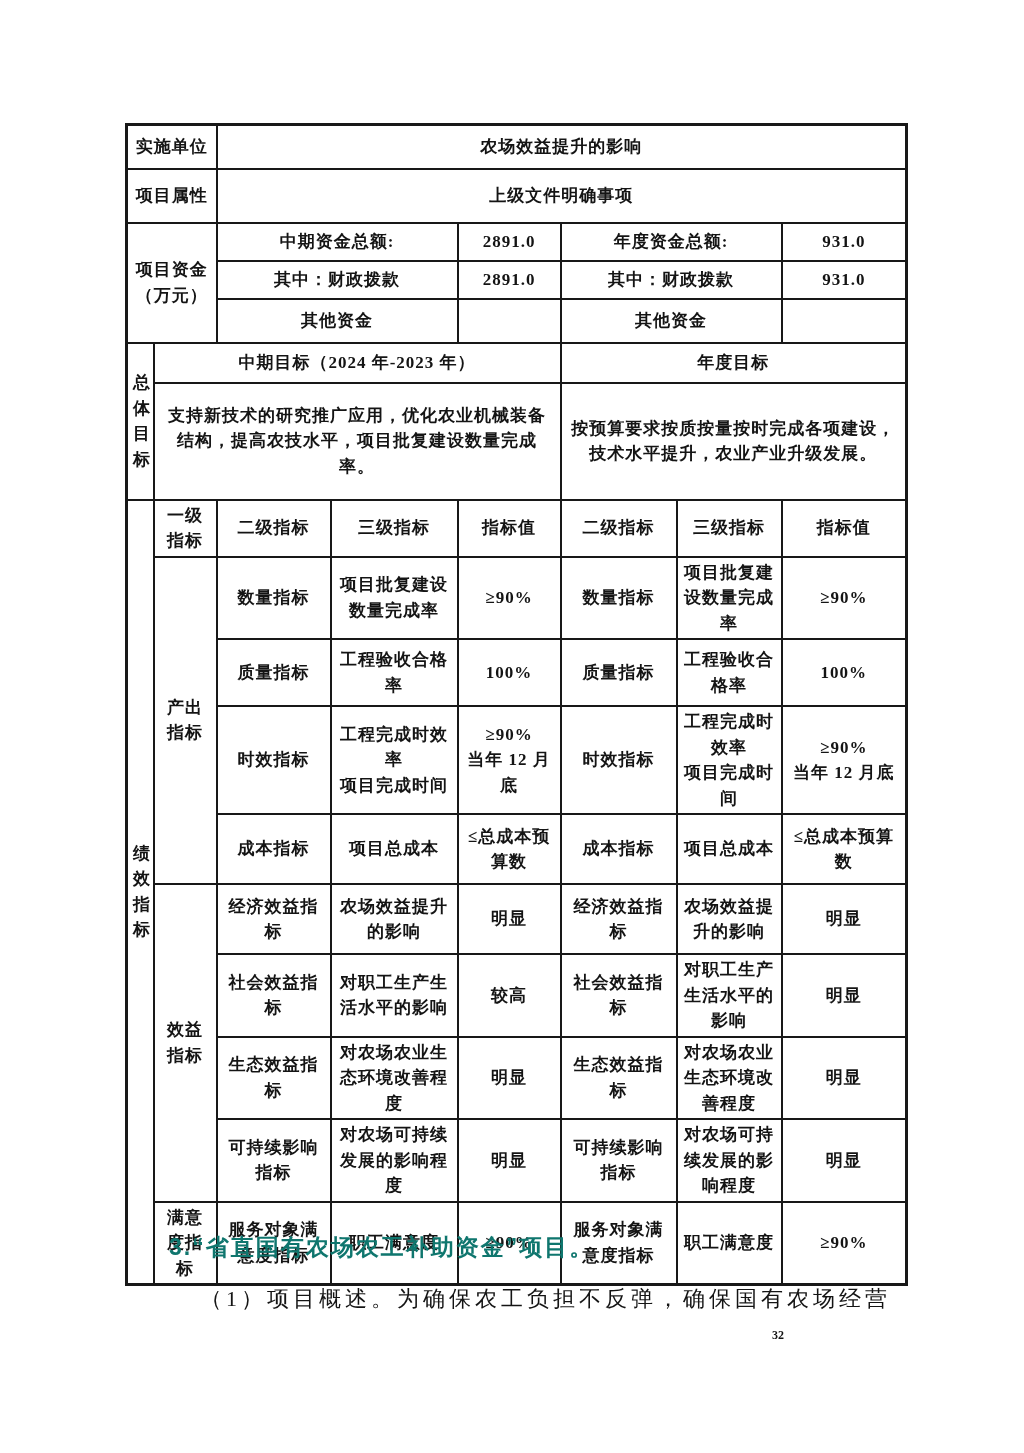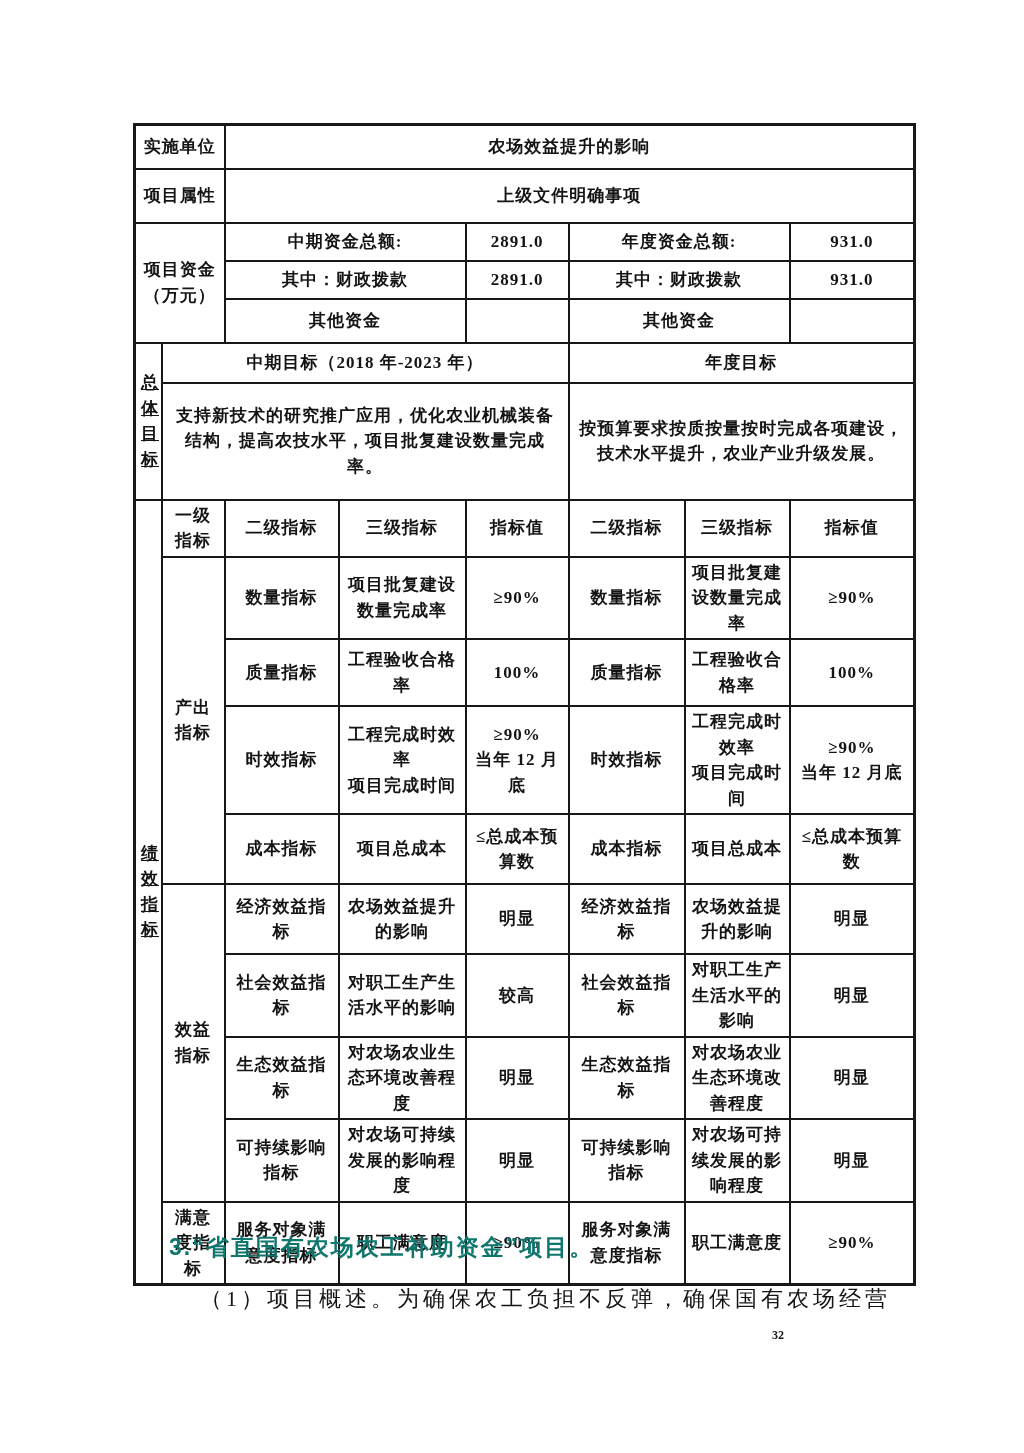"实施单位" table.main { left: 133px -> 125px }
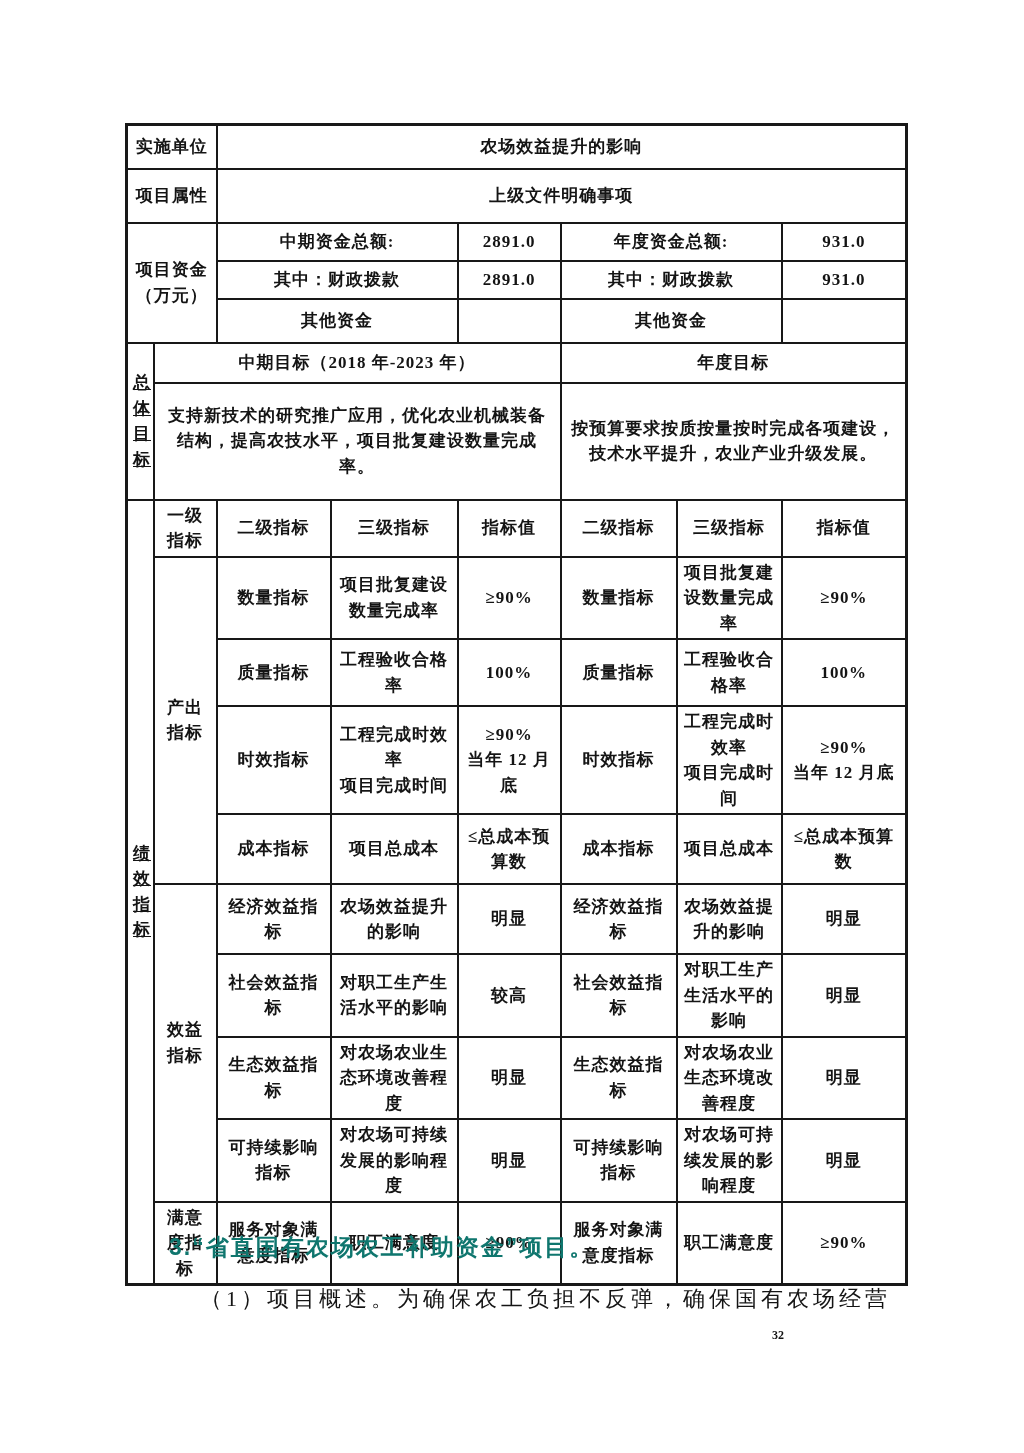"中期目标（2018 年-2023 年）" td { text: 2018 -> 2024 }
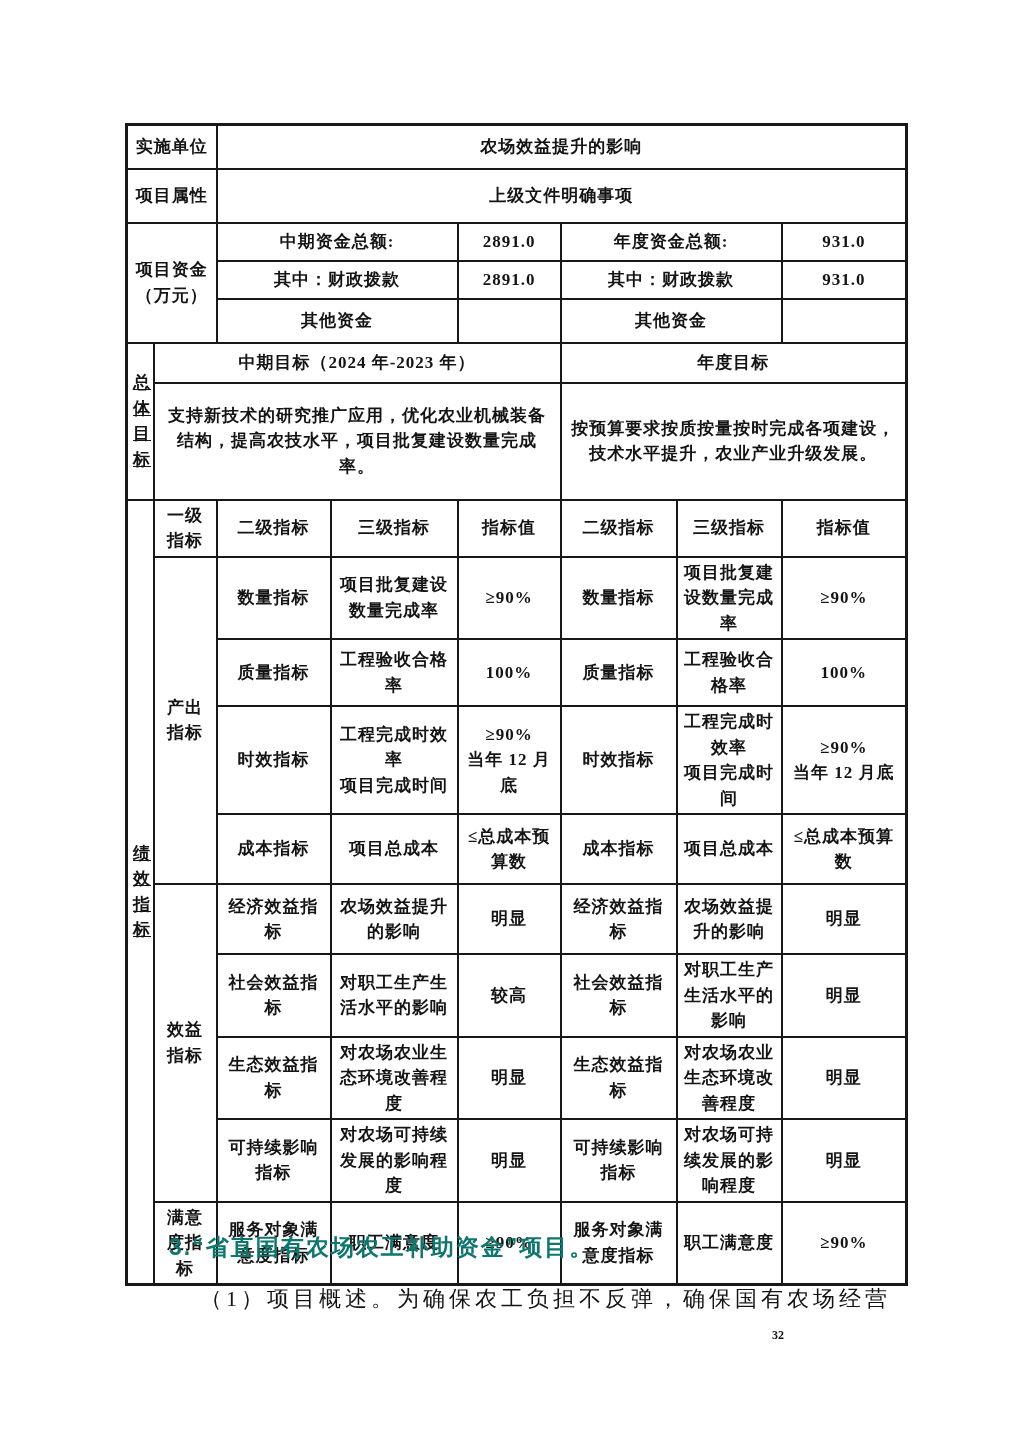"总体目标" td.vert { text-decoration: underline -> none }
